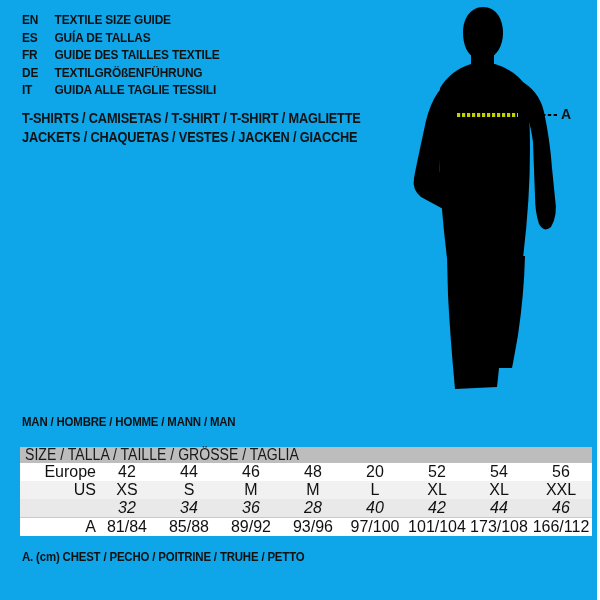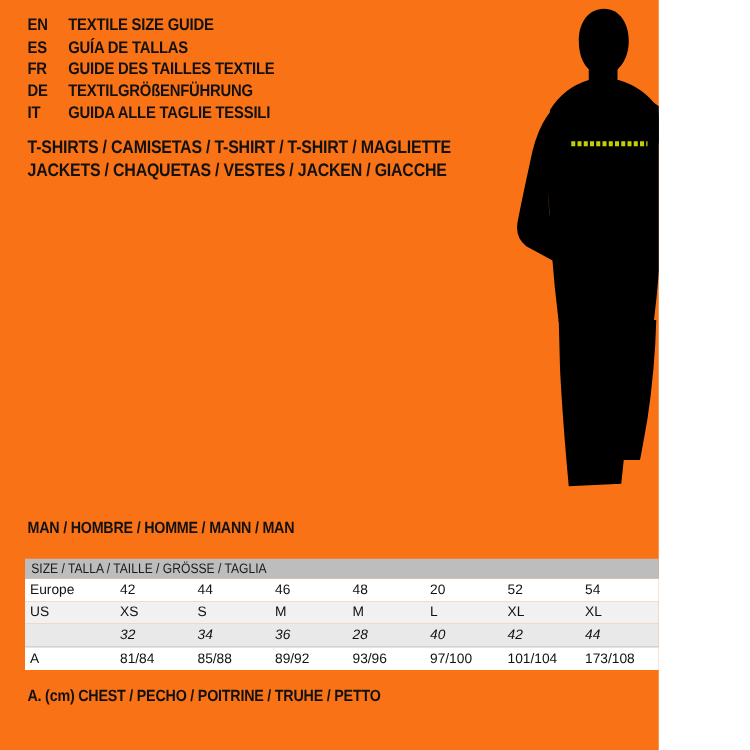"EN" .canvas { background: #f97316 -> #0ea5e9; width: 527px -> 597px }
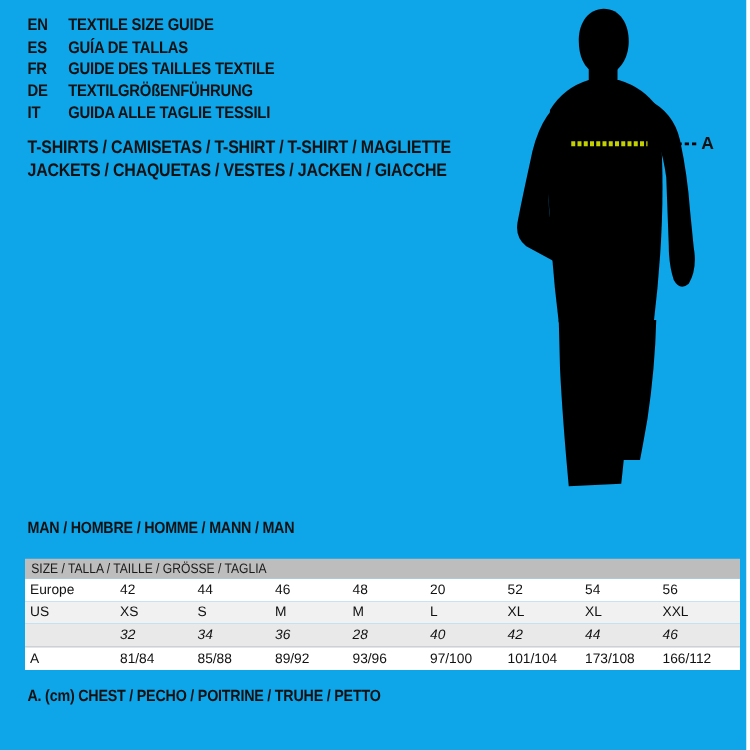"SIZE / TALLA / TAILLE" .stable { font-size: 11px -> 16px }
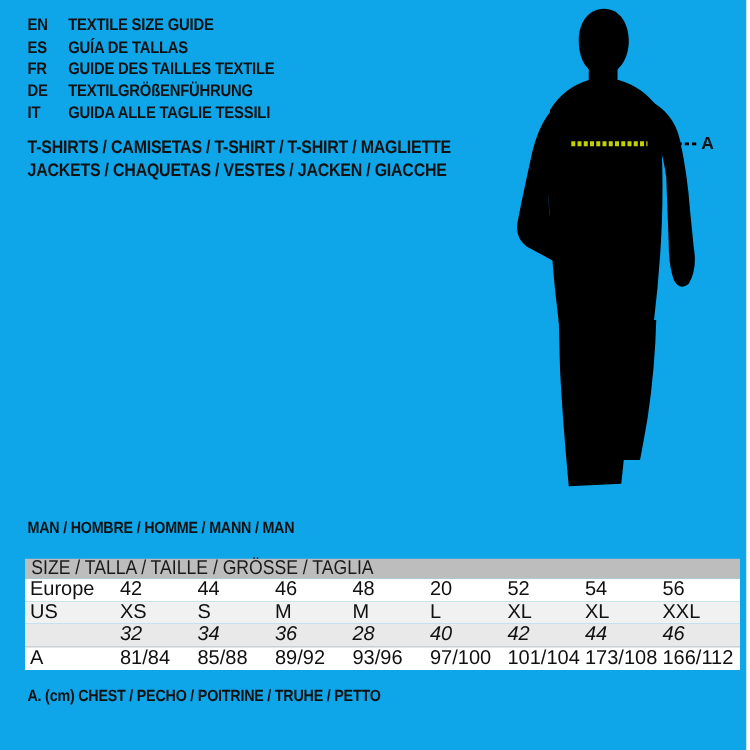"Europe" .trow .lbl { text-align: left -> right }
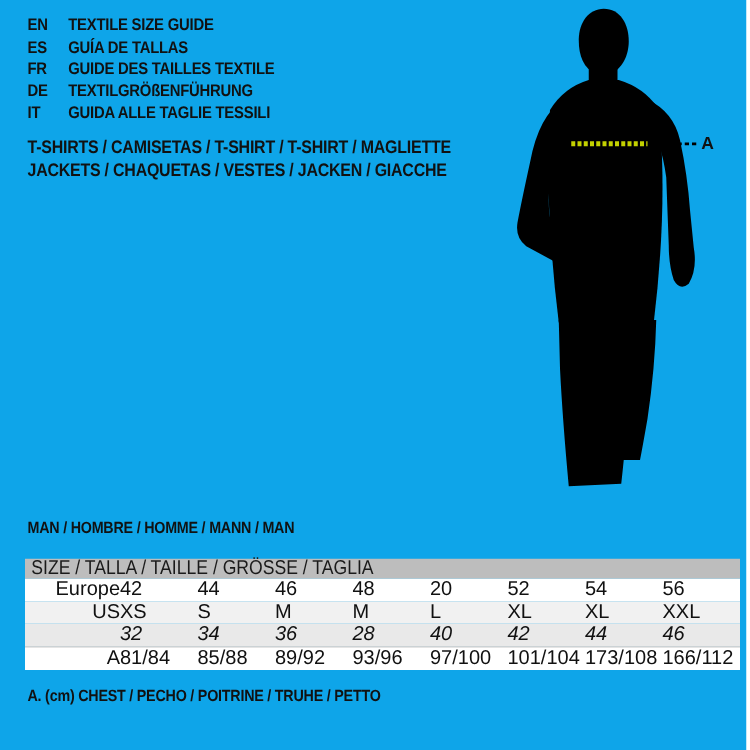"42" .trow .cell { text-align: left -> center }
